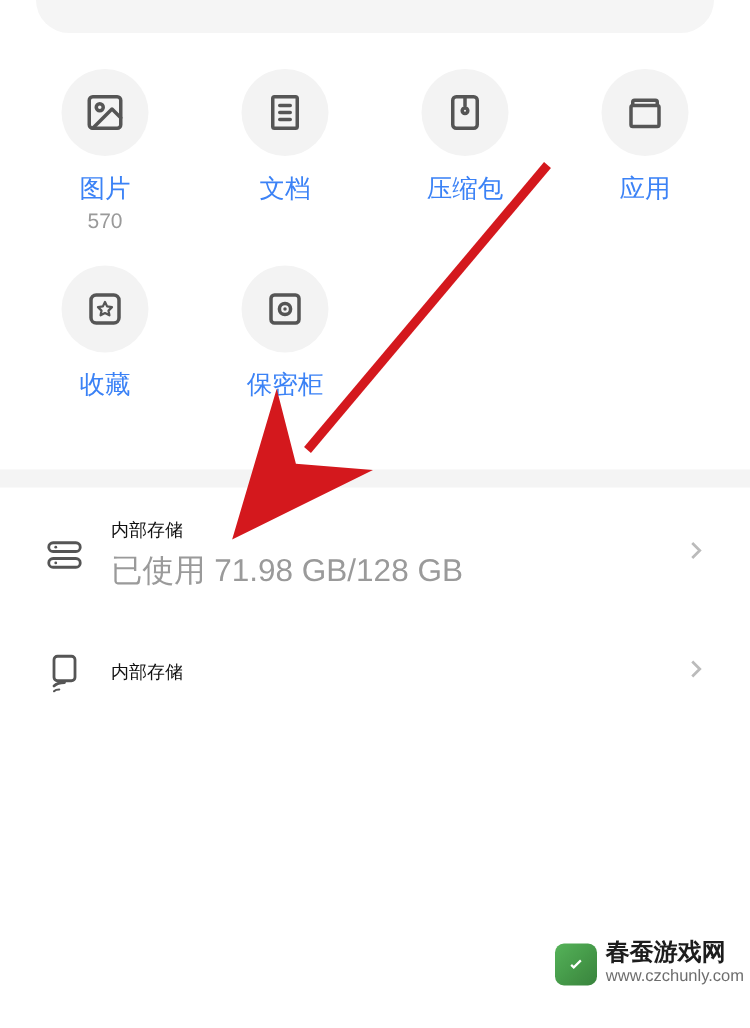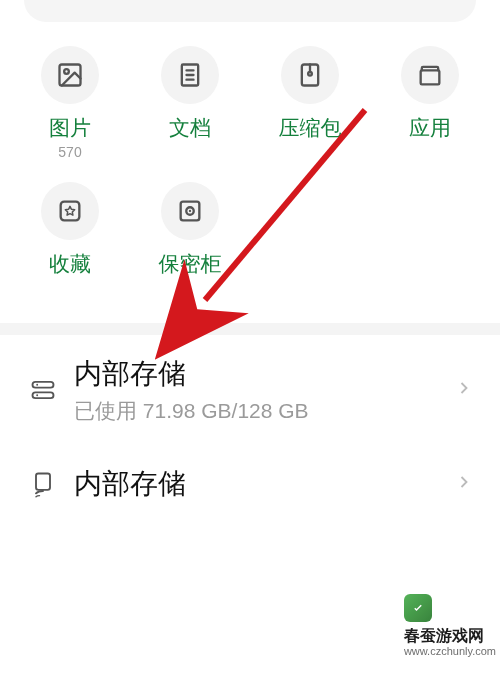"图片" .cat-label { color: #15803d -> #3b82f6; font-size: 21px -> 17px }
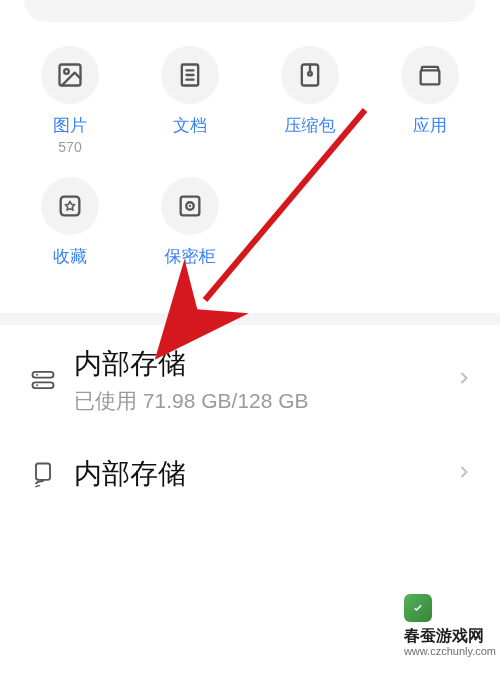"内部存储" .row-title { font-size: 28px -> 12px }
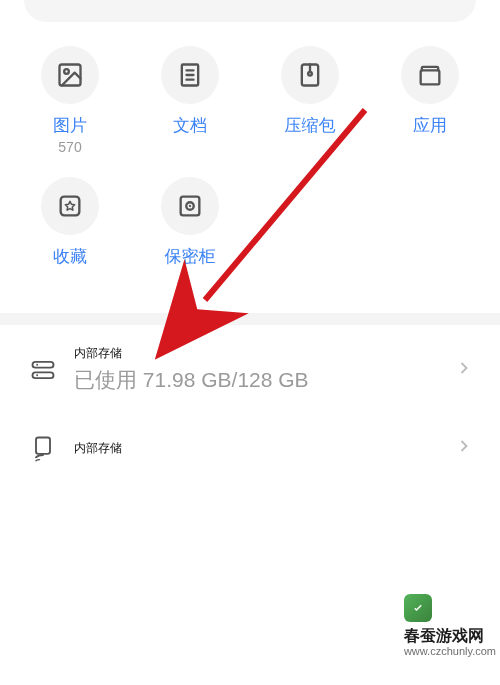"春蚕游戏网" .watermark { align-items: flex-start -> flex-end; flex-direction: column -> none }
